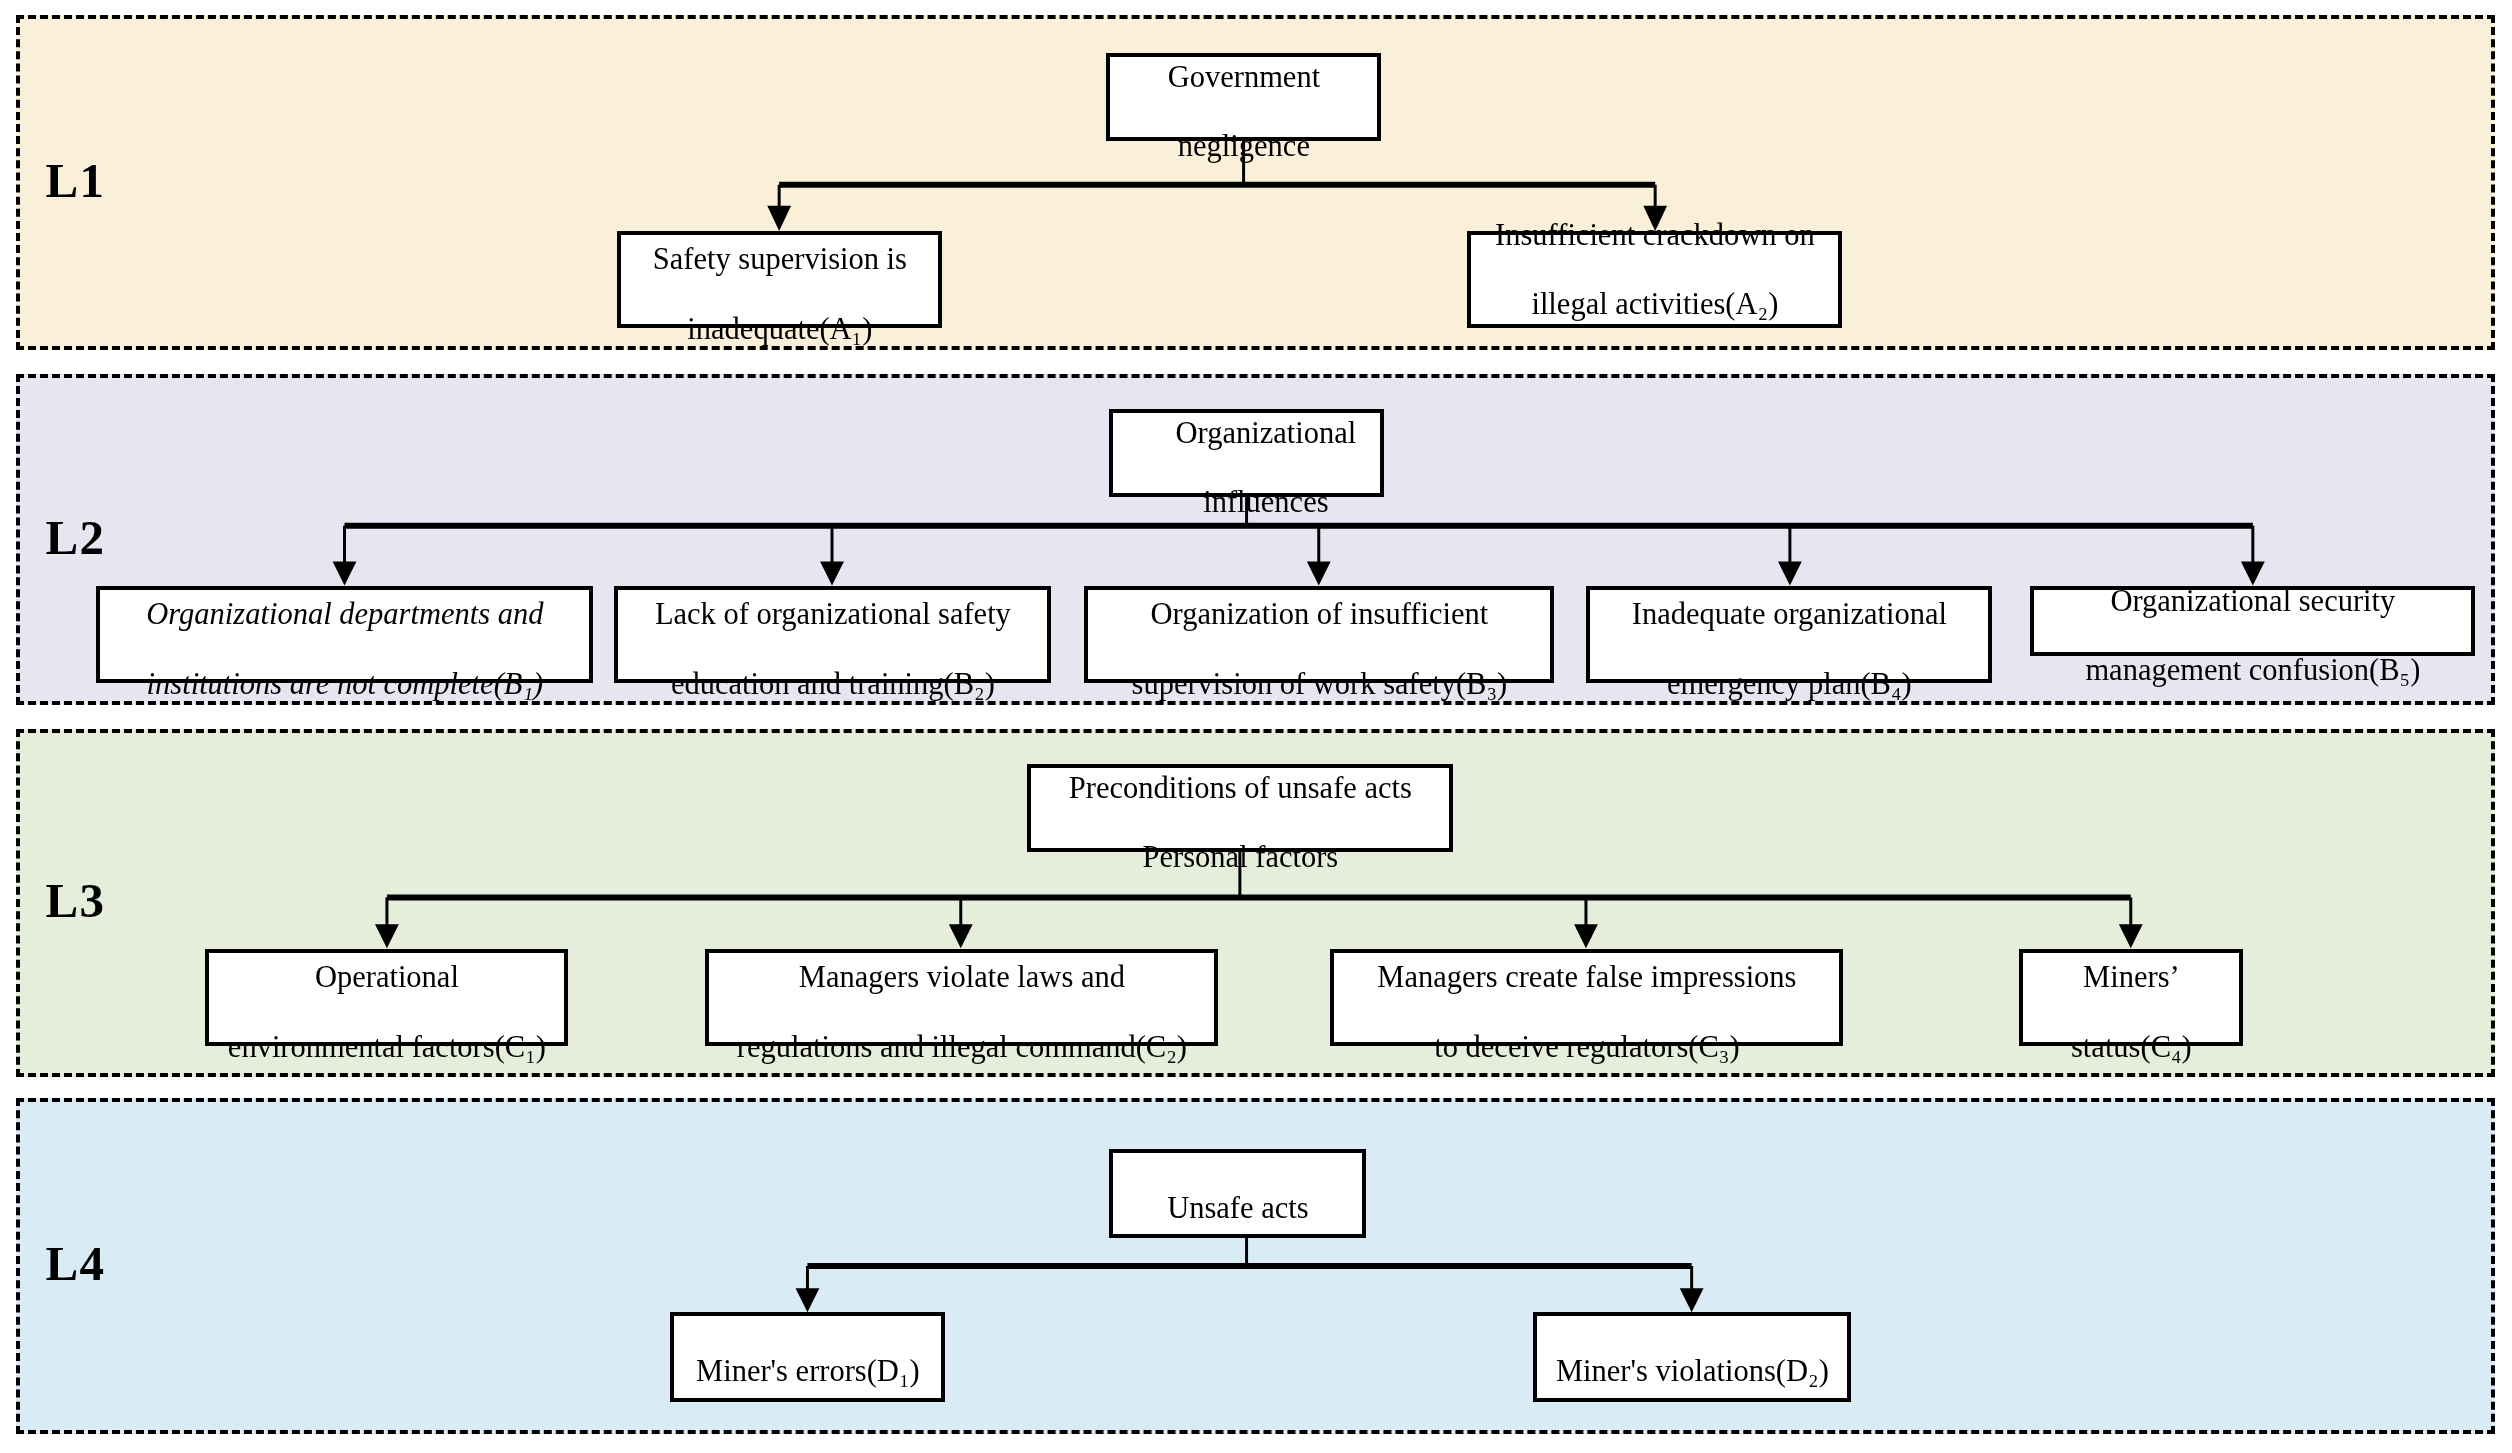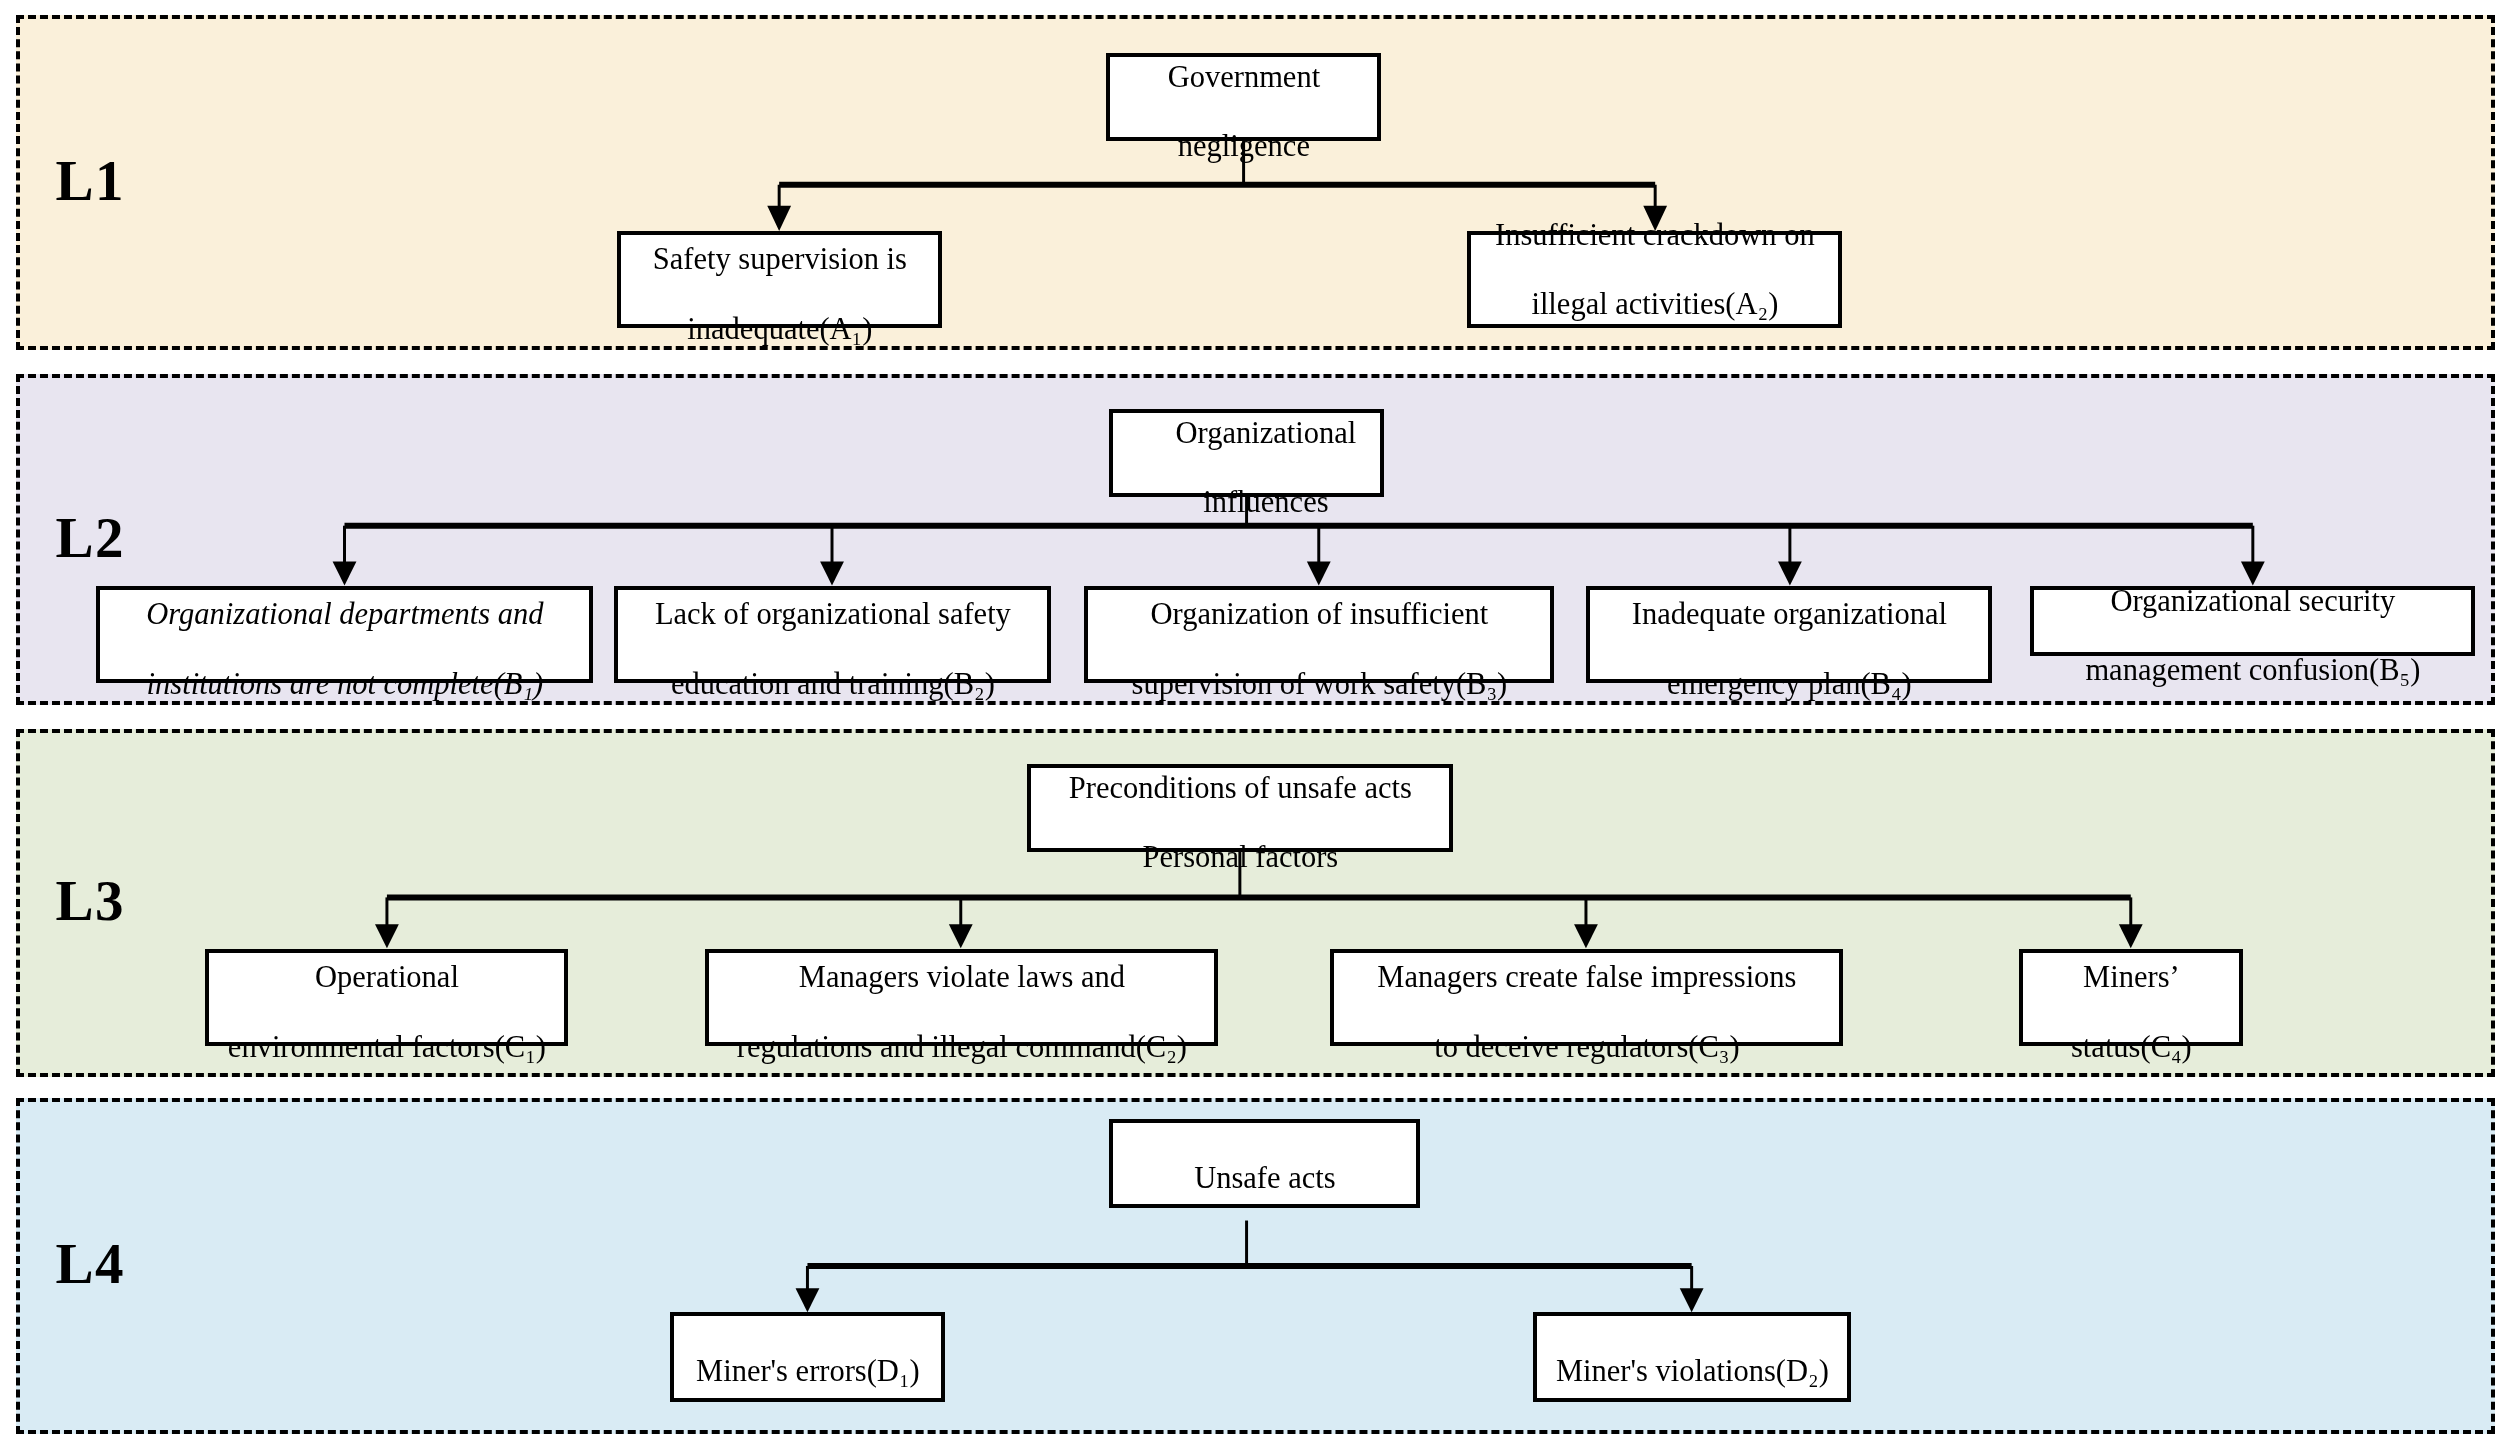"L1" .band-label { font-size: 57px -> 49px; left: 35px -> 25px }
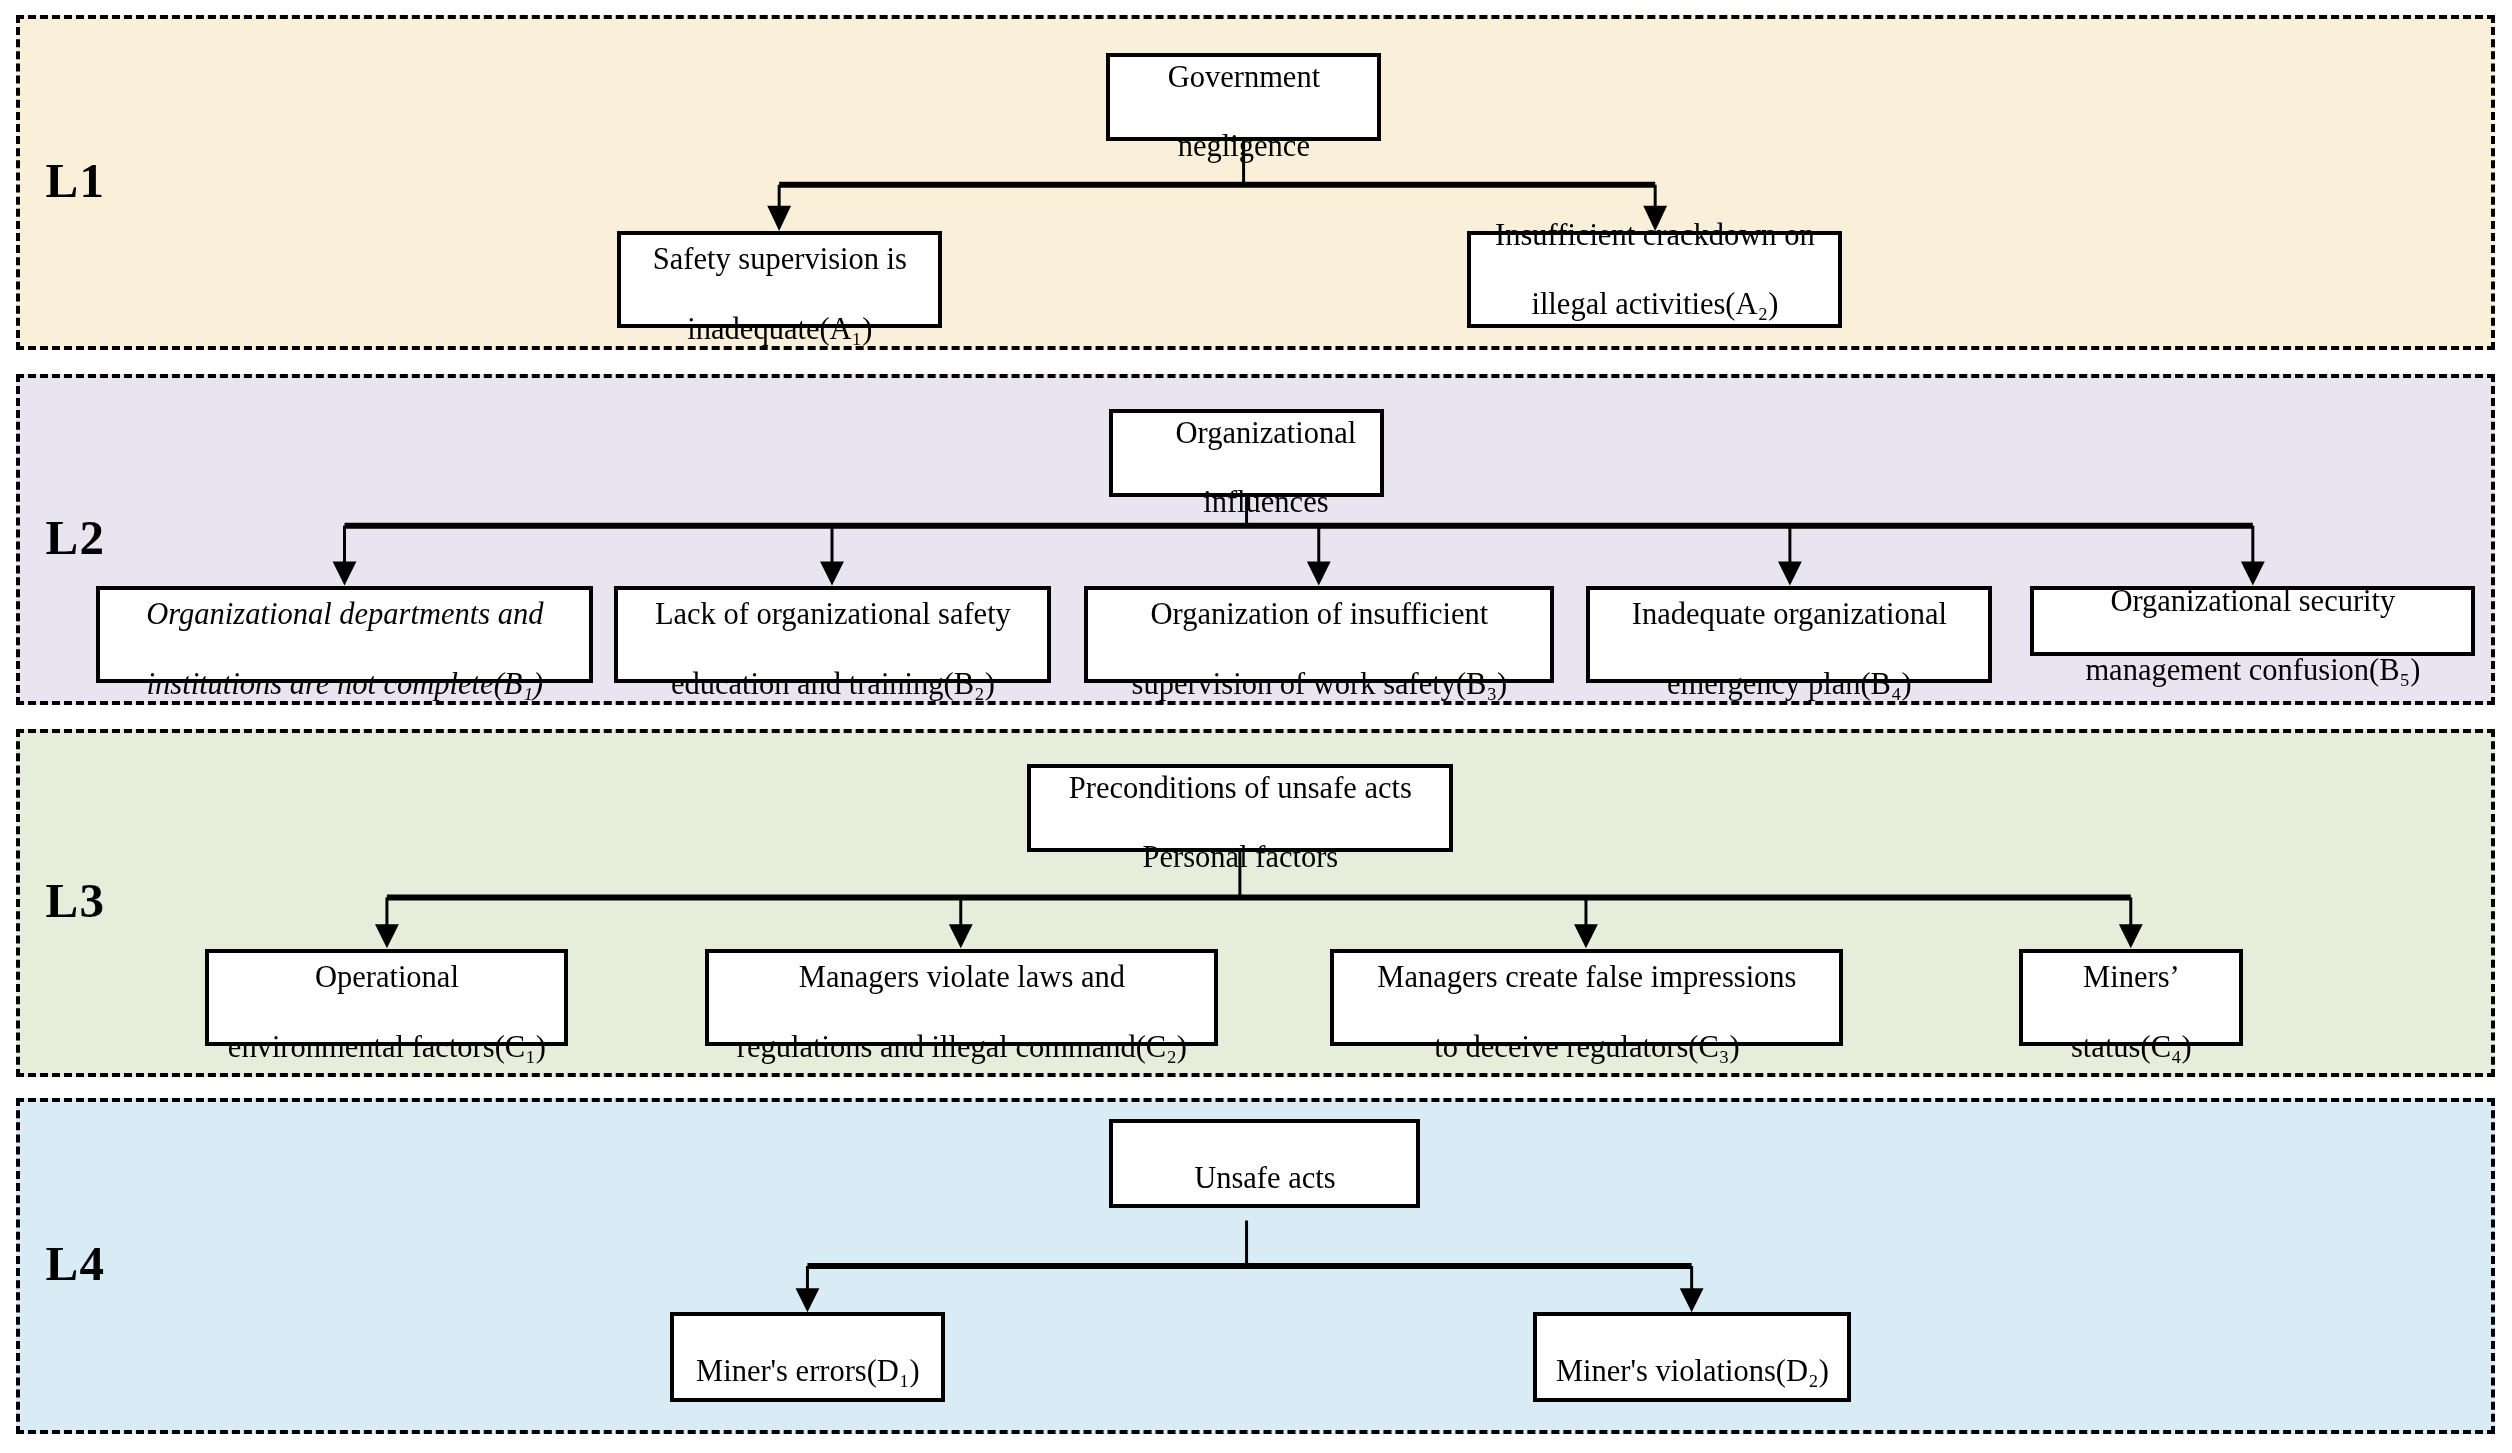"Unsafe acts" div.node { top: 17px -> 47px; width: 311px -> 257px }
